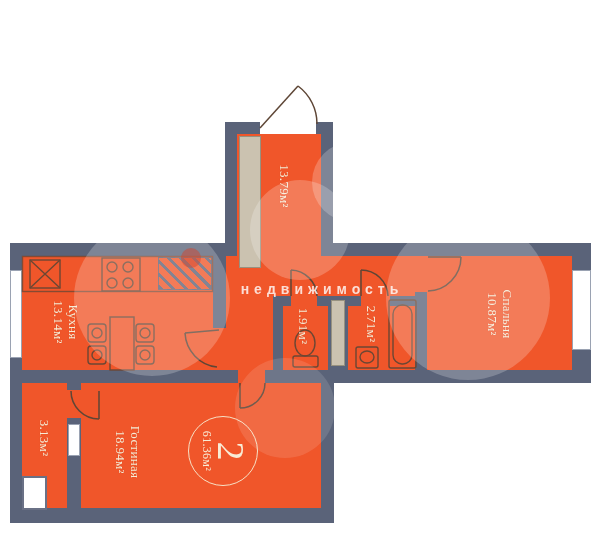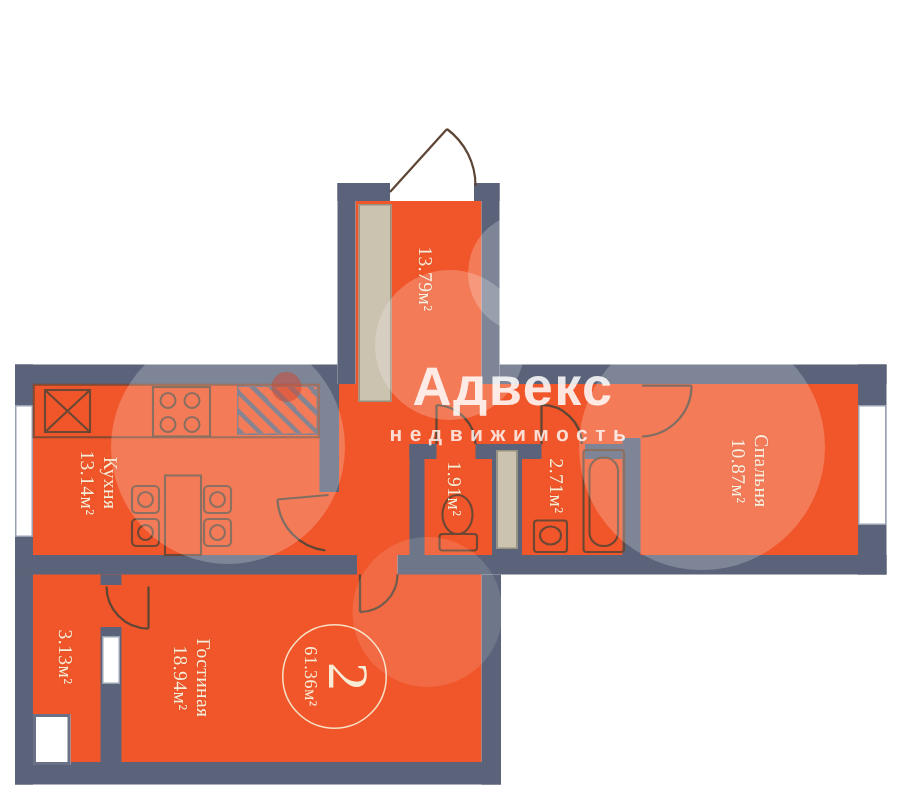"Адвекс" div.wm-brand { html: <div>Адвекс</div> -> none }
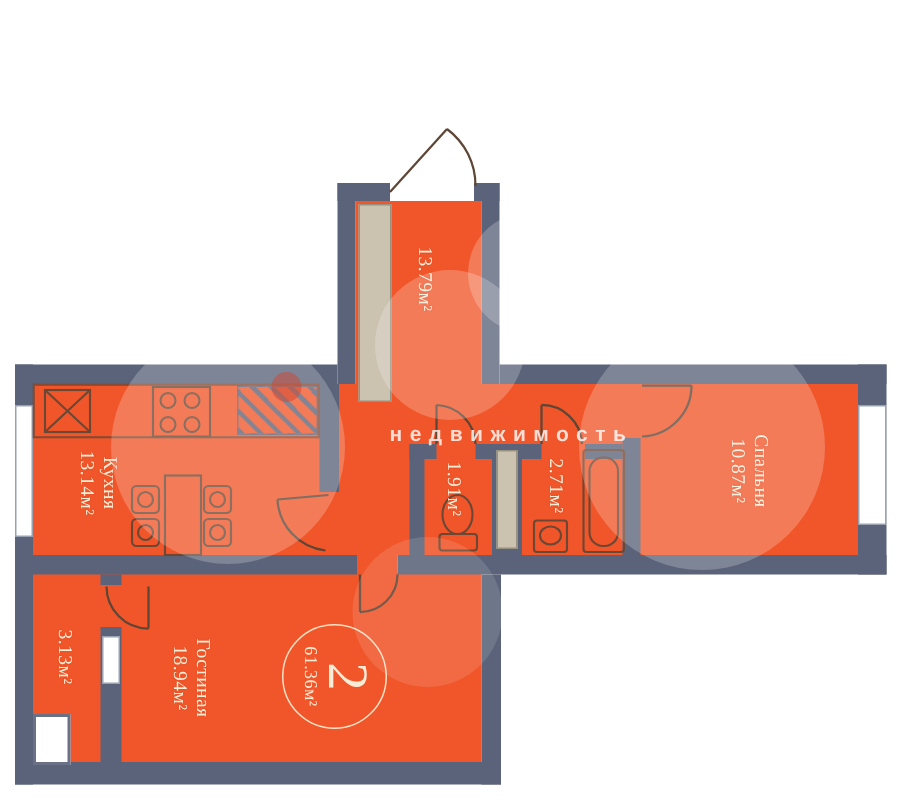"недвижимость" .wm-sub { left: 341px -> 322px }
